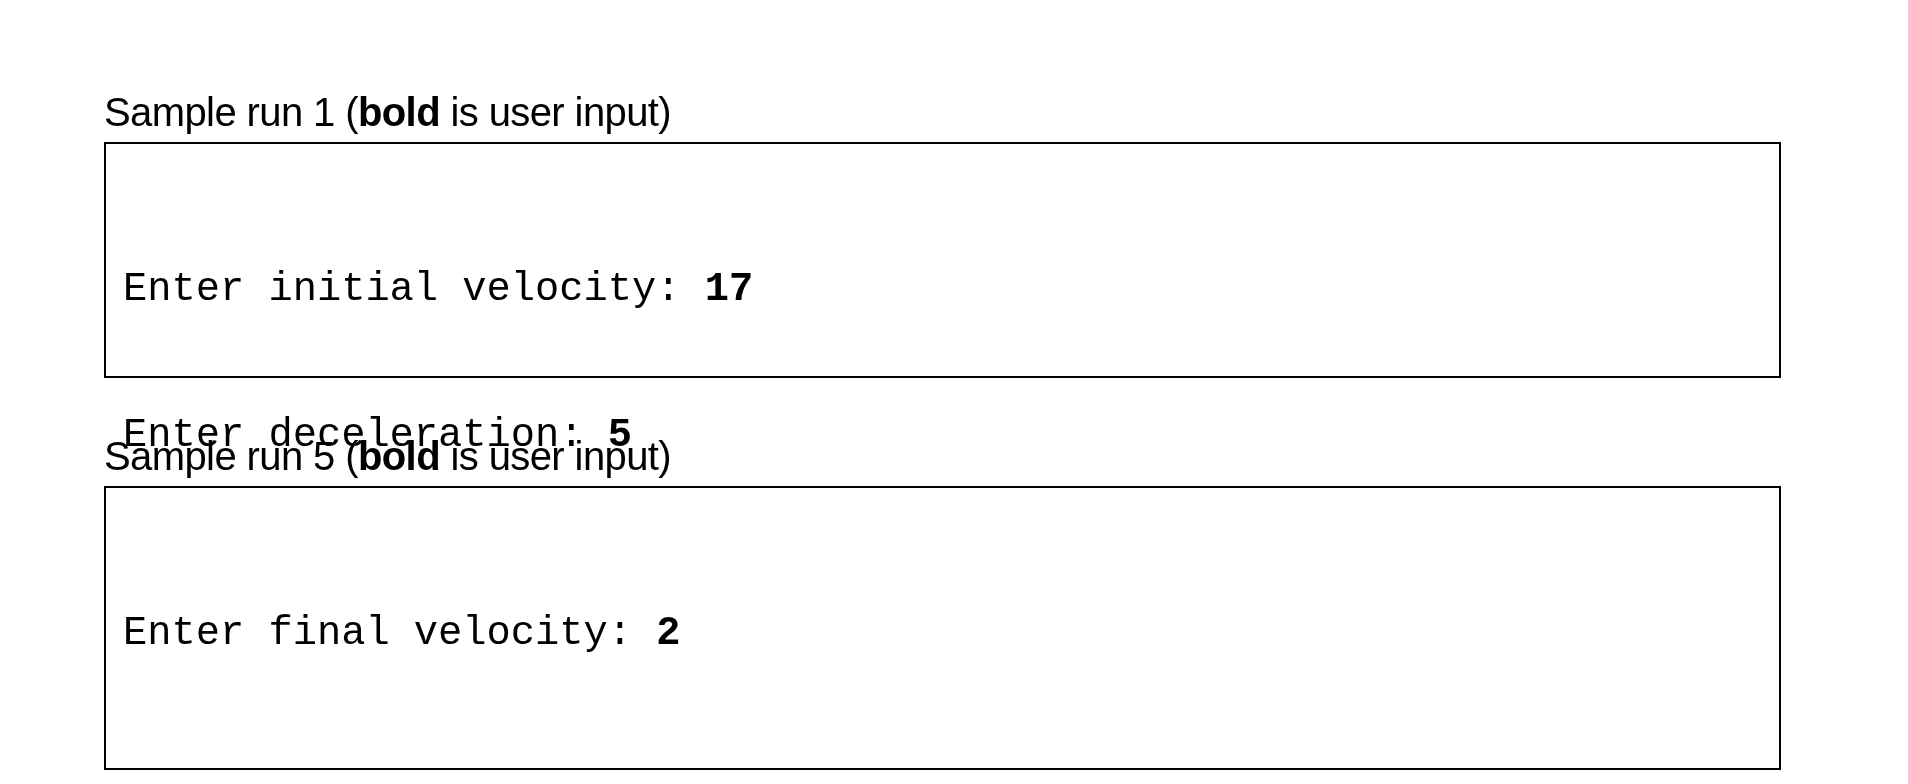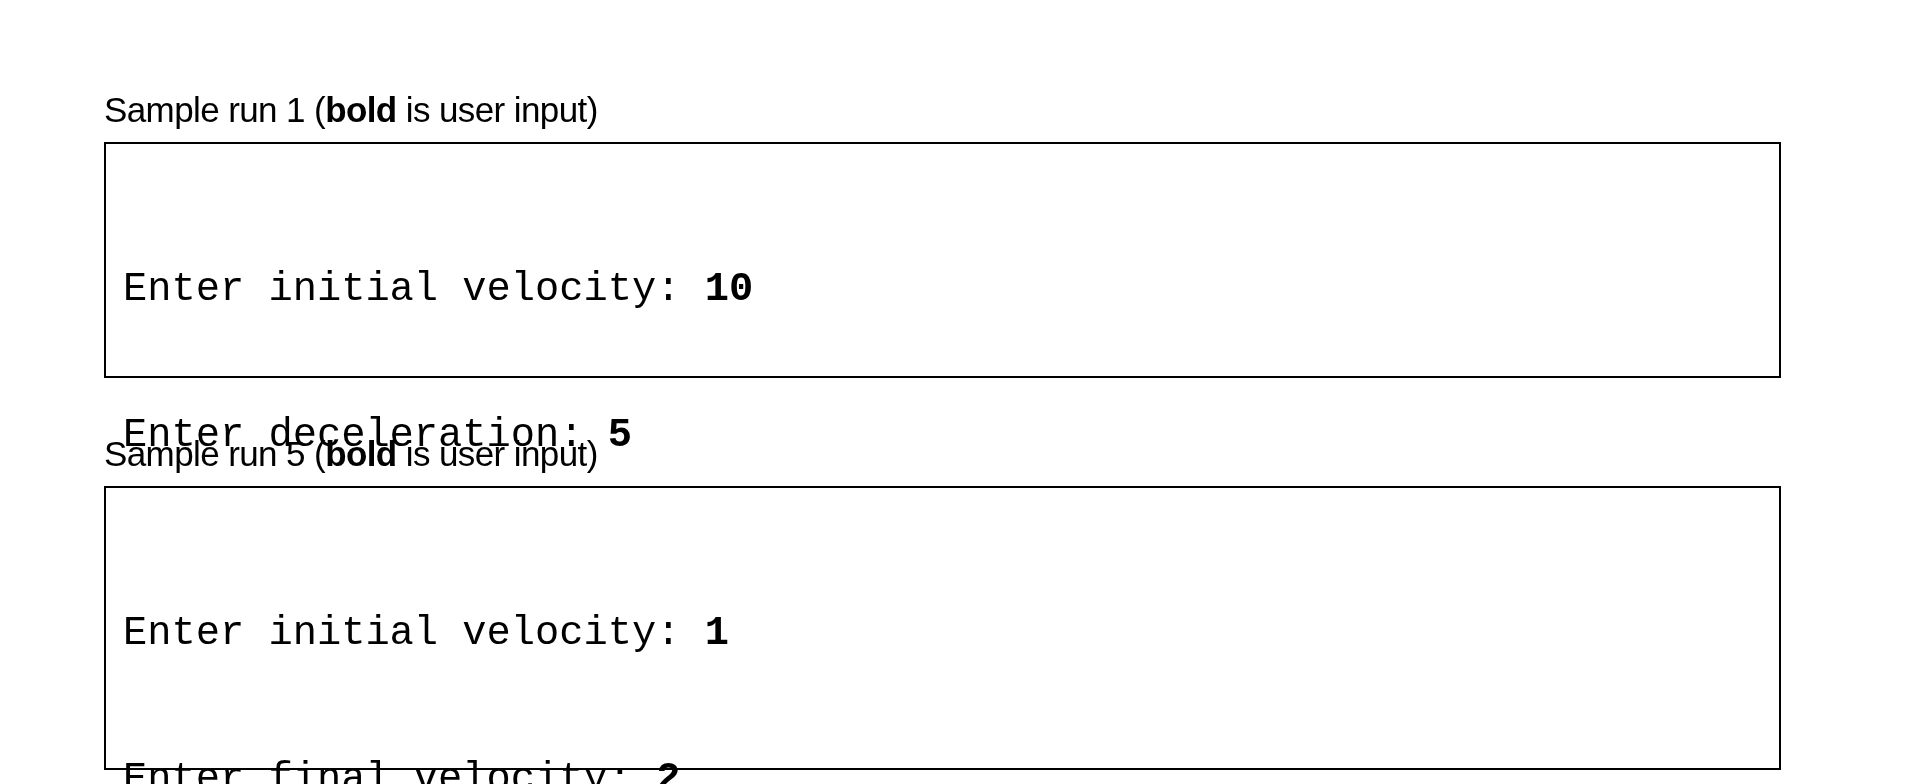"Sample run 1 (bold is" .heading { font-size: 35px -> 40px }
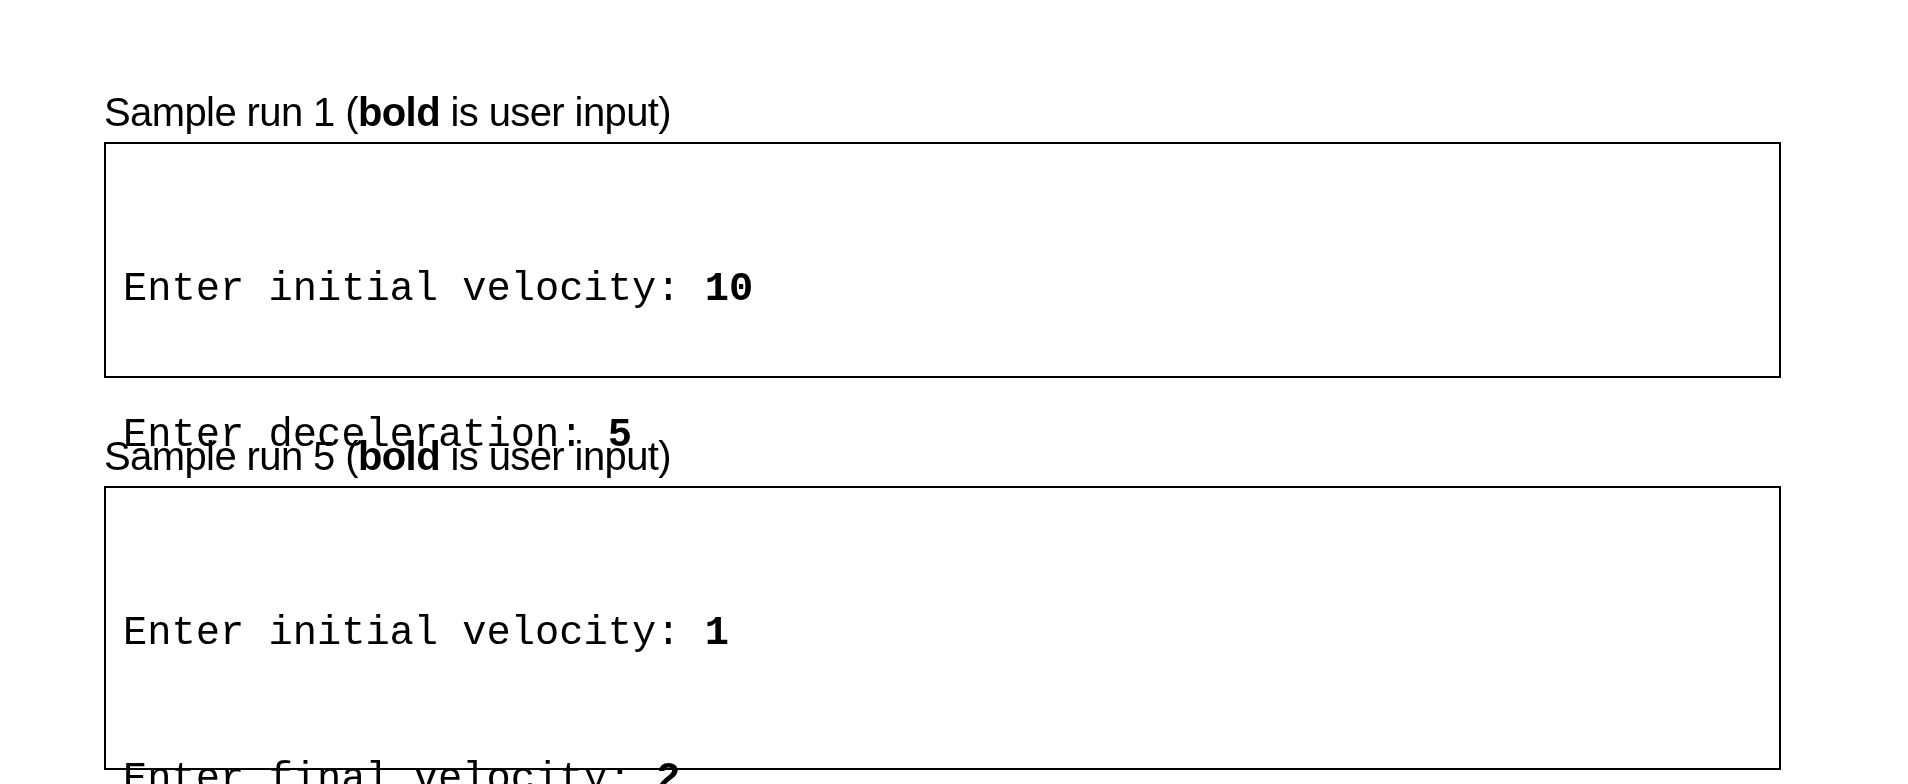"10" span.input { text: 10 -> 17 }
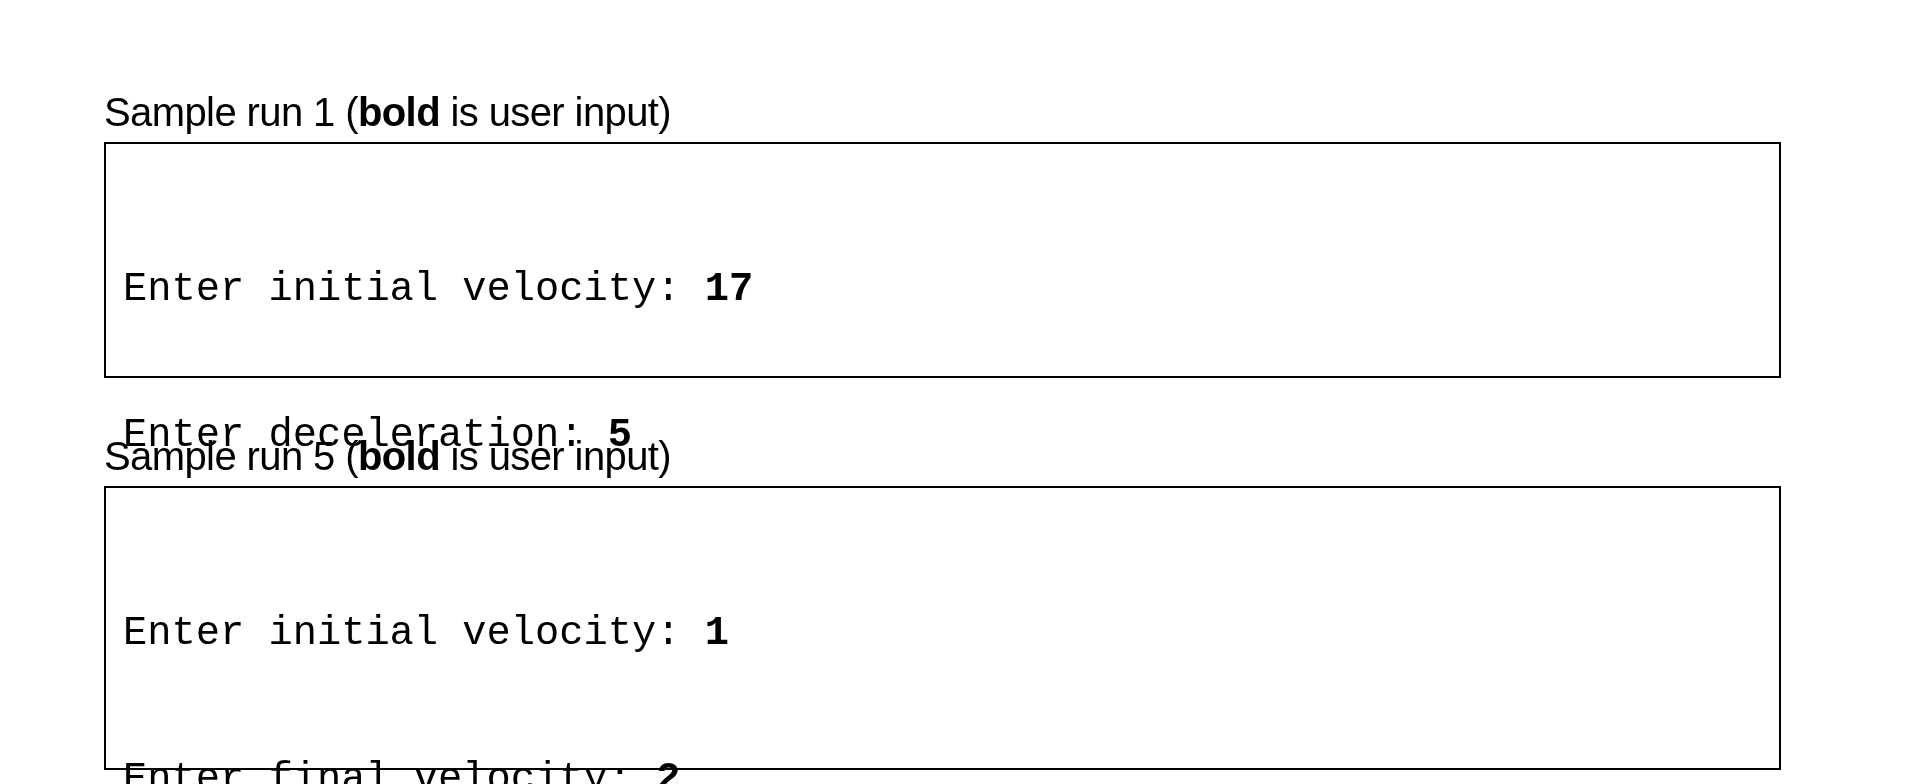"Enter initial velocity: 1" span.line { html: <span><span>Enter initial velocity: </span><span>1</span></span> -> none }
